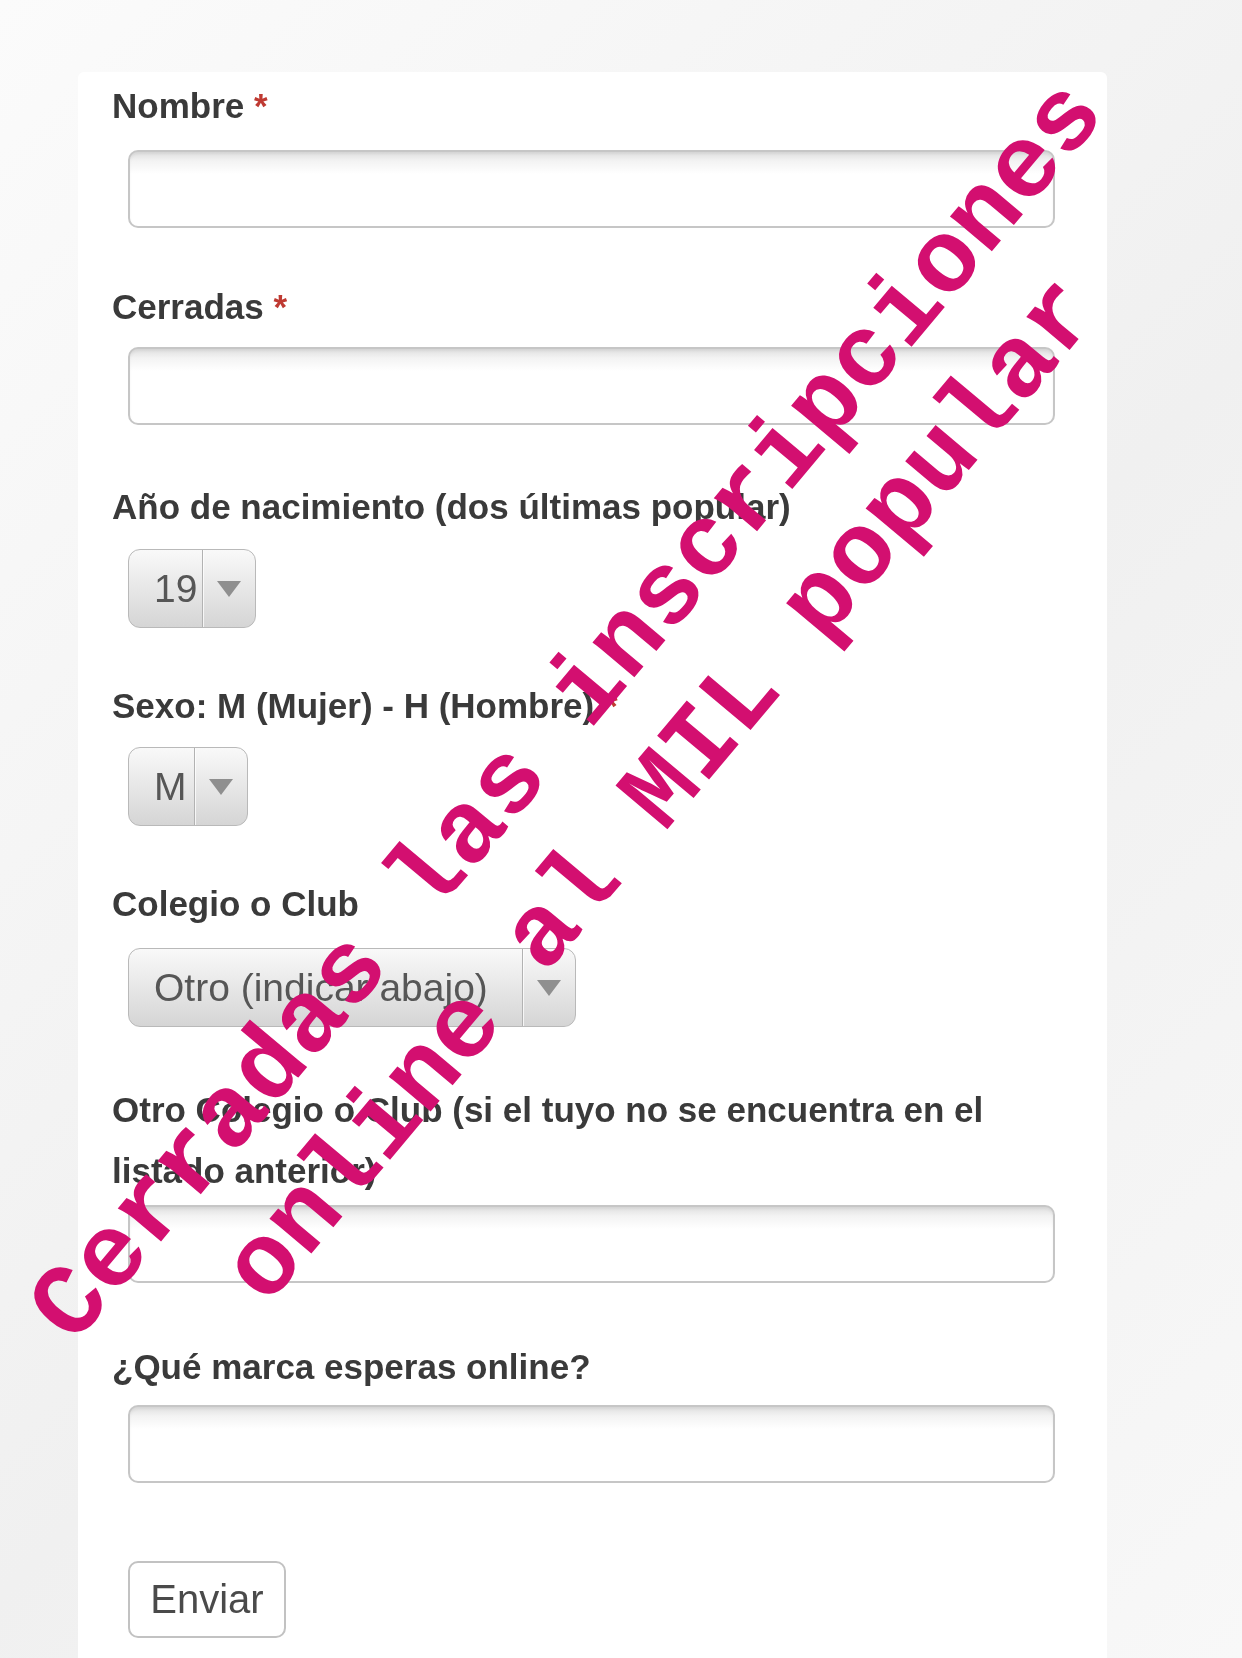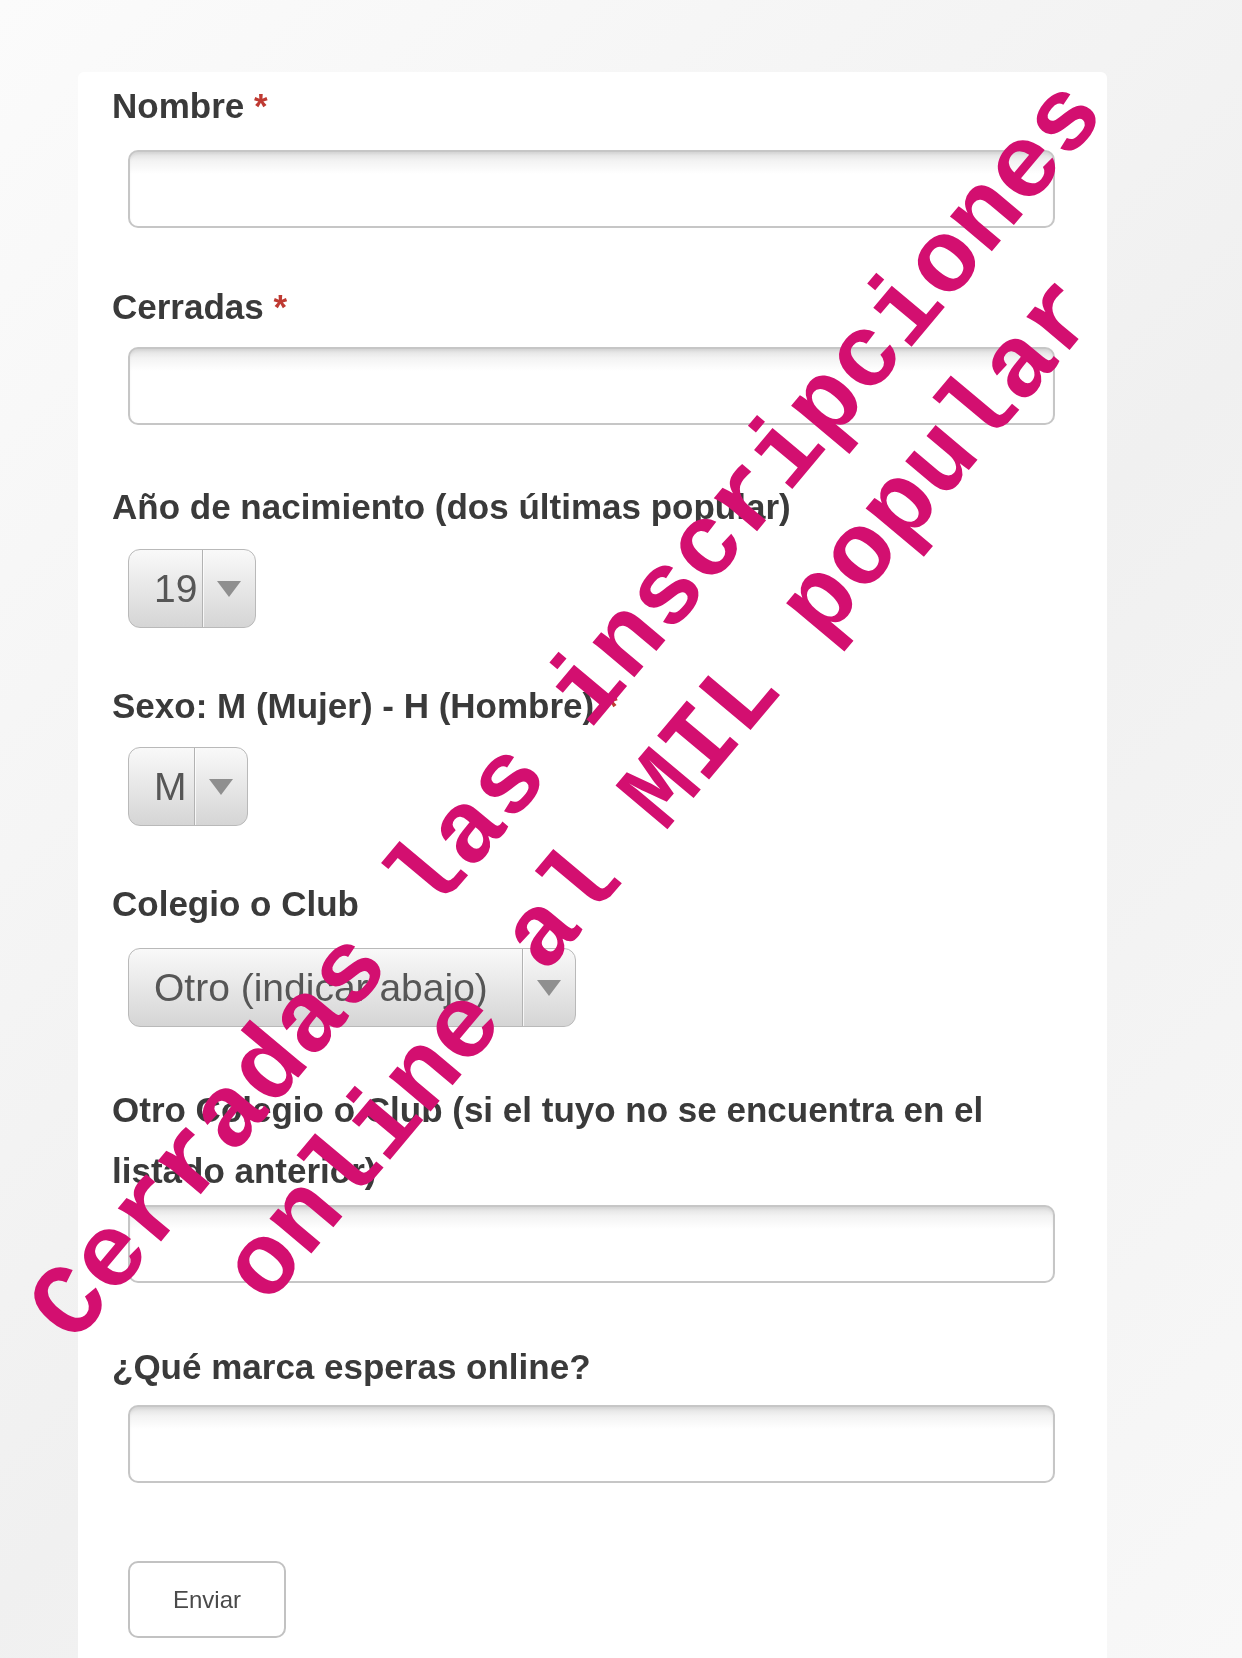"Enviar" #btn-enviar { font-size: 24px -> 40px }
